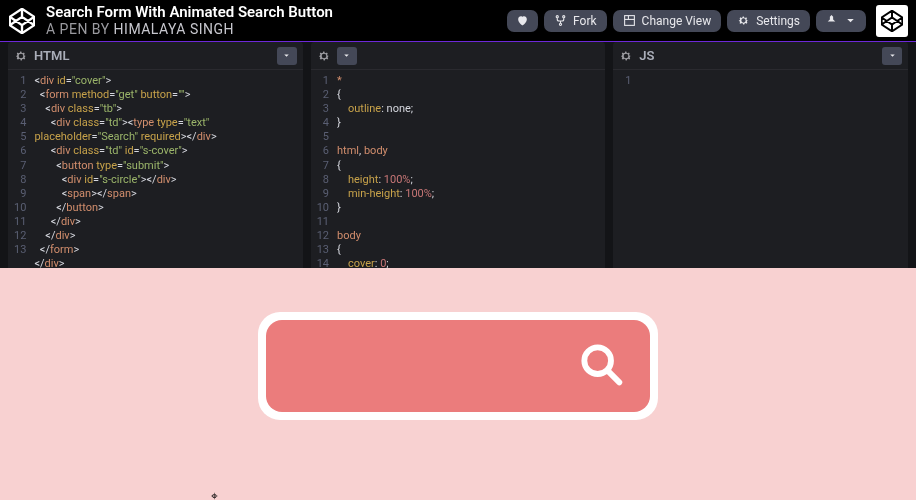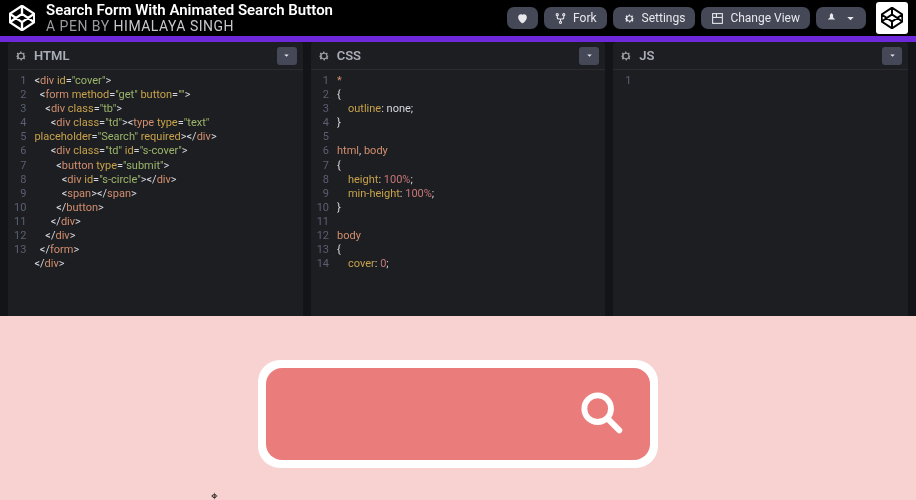"Search Form With Animated Search" .header { border-bottom: 6px solid #6d28d9 -> 1px solid #6d28d9 }
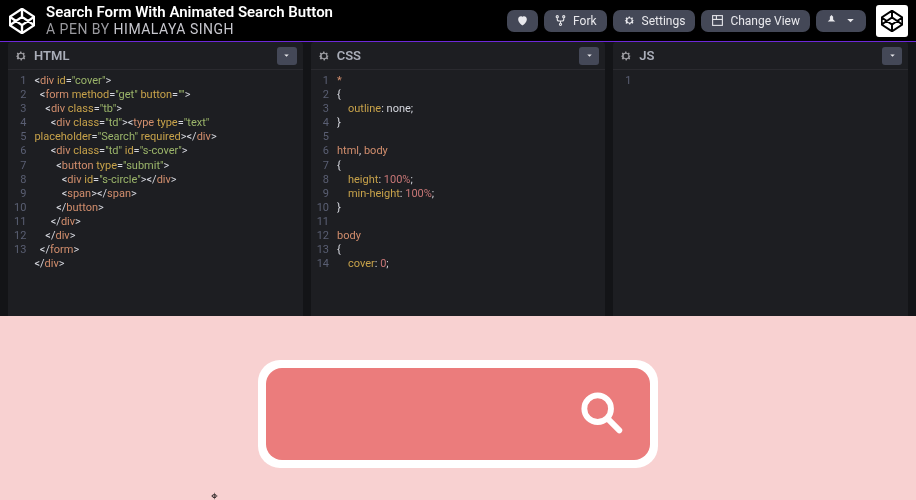"Settings" button.hdr-btn { order: before "Change View" -> after "Change View" }
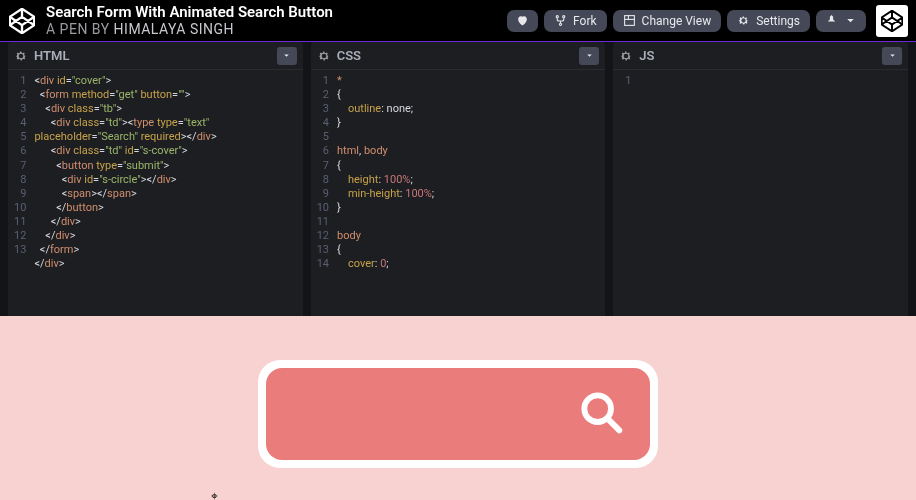"HTML" .panes { height: 274px -> 226px }
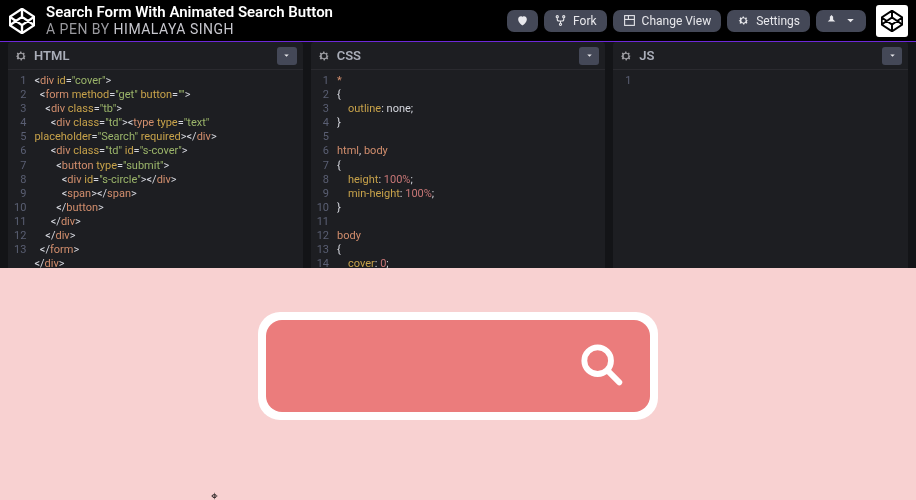"CSS" div.pane-title { html: <div>CSS</div> -> none }
